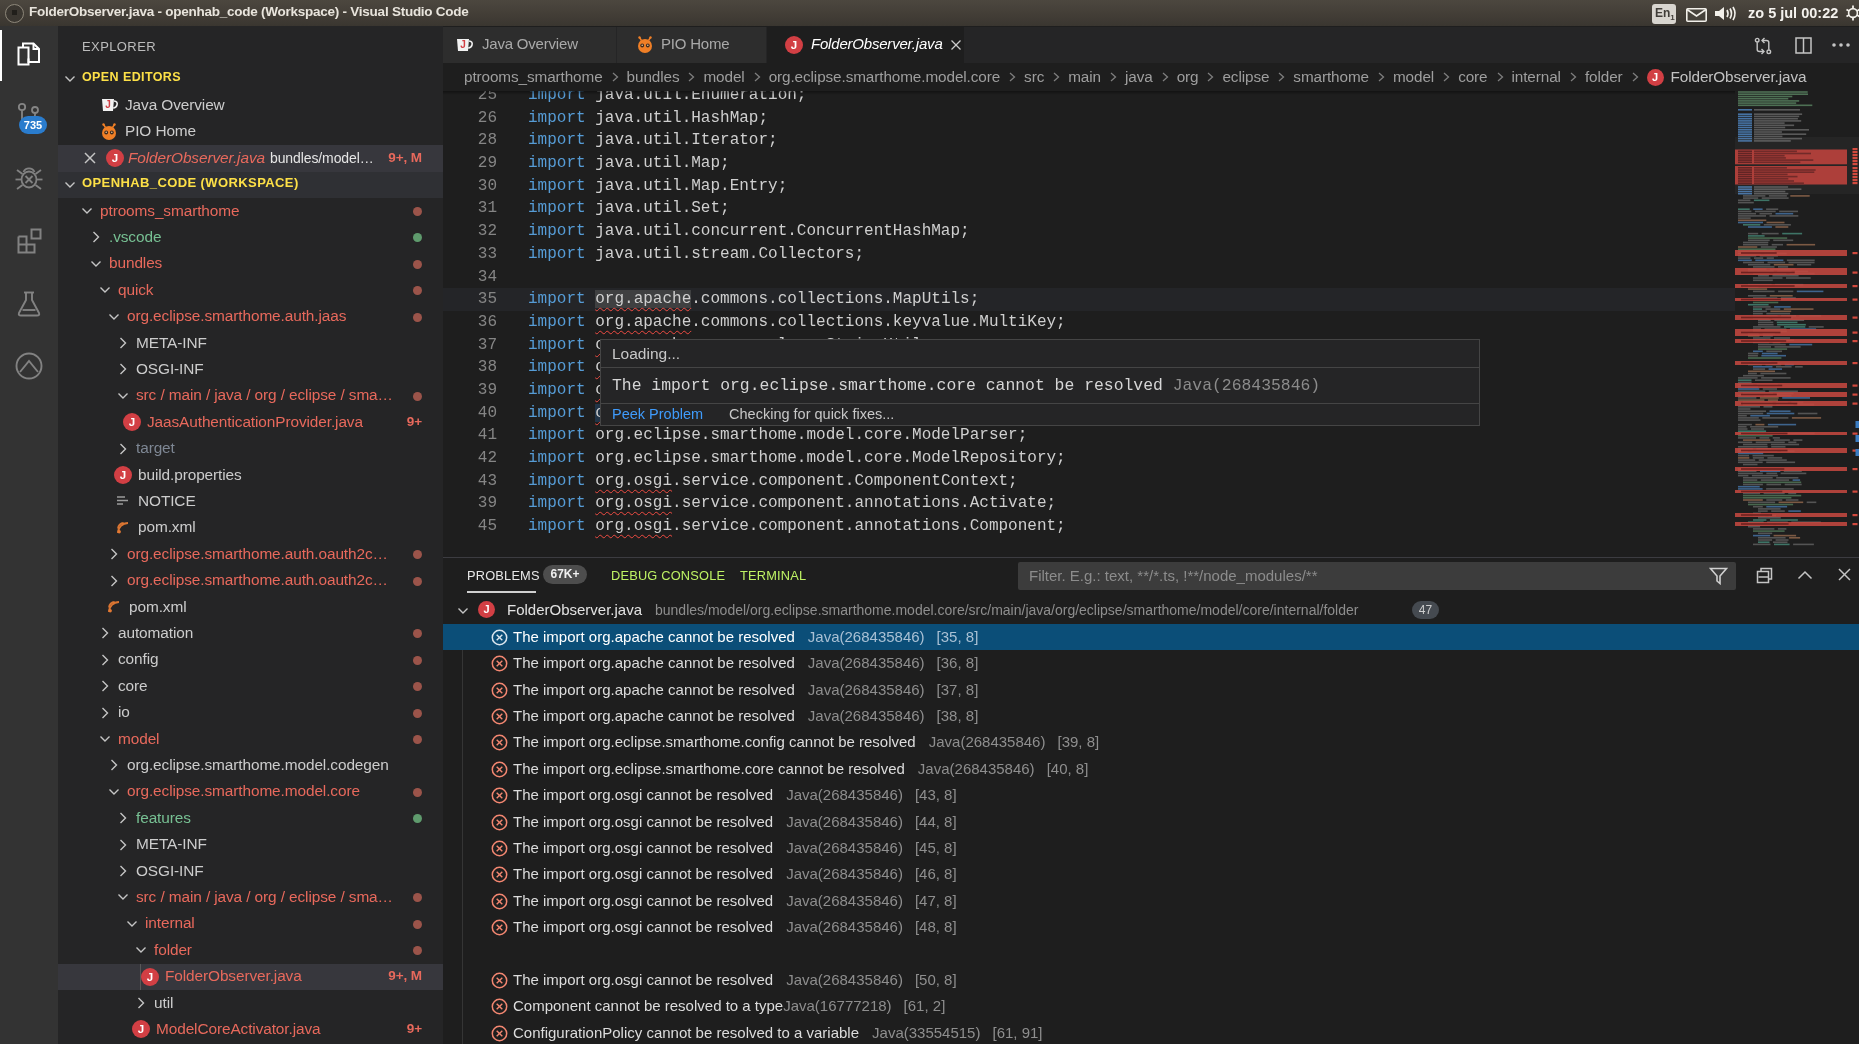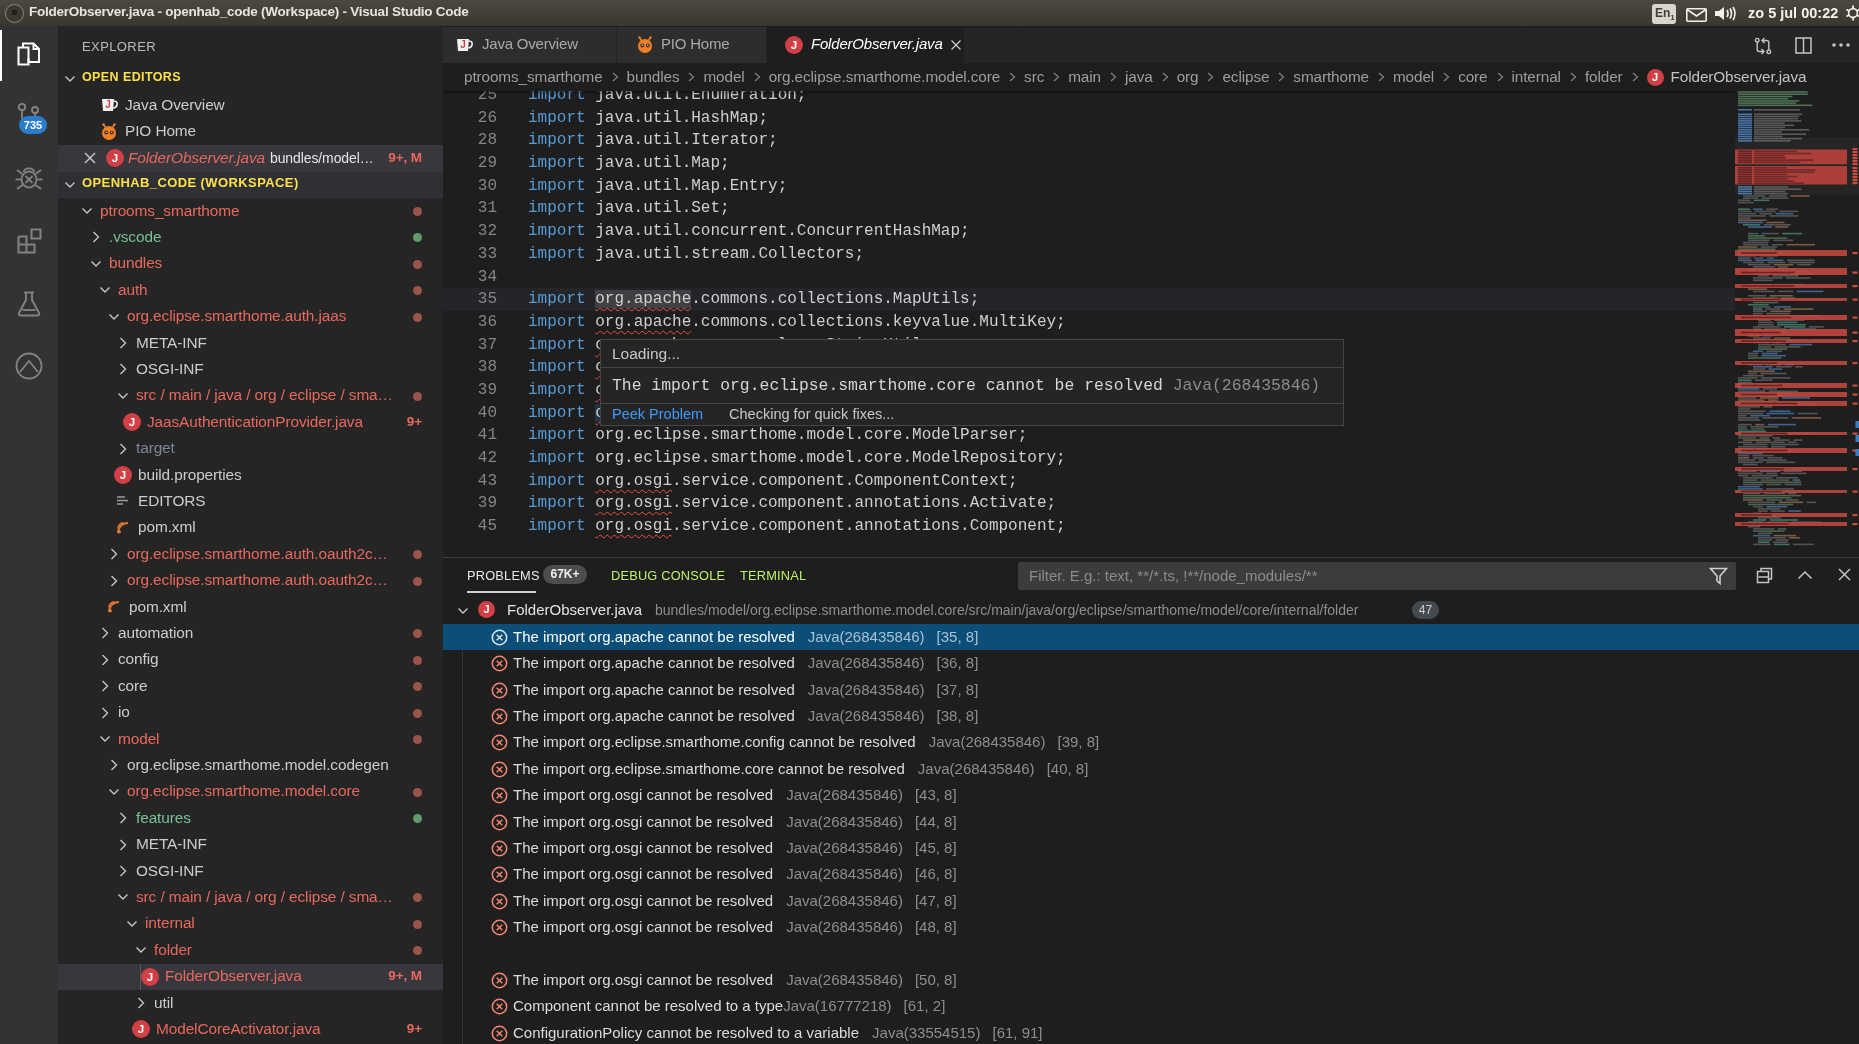"auth" span.lbl { text: auth -> quick }
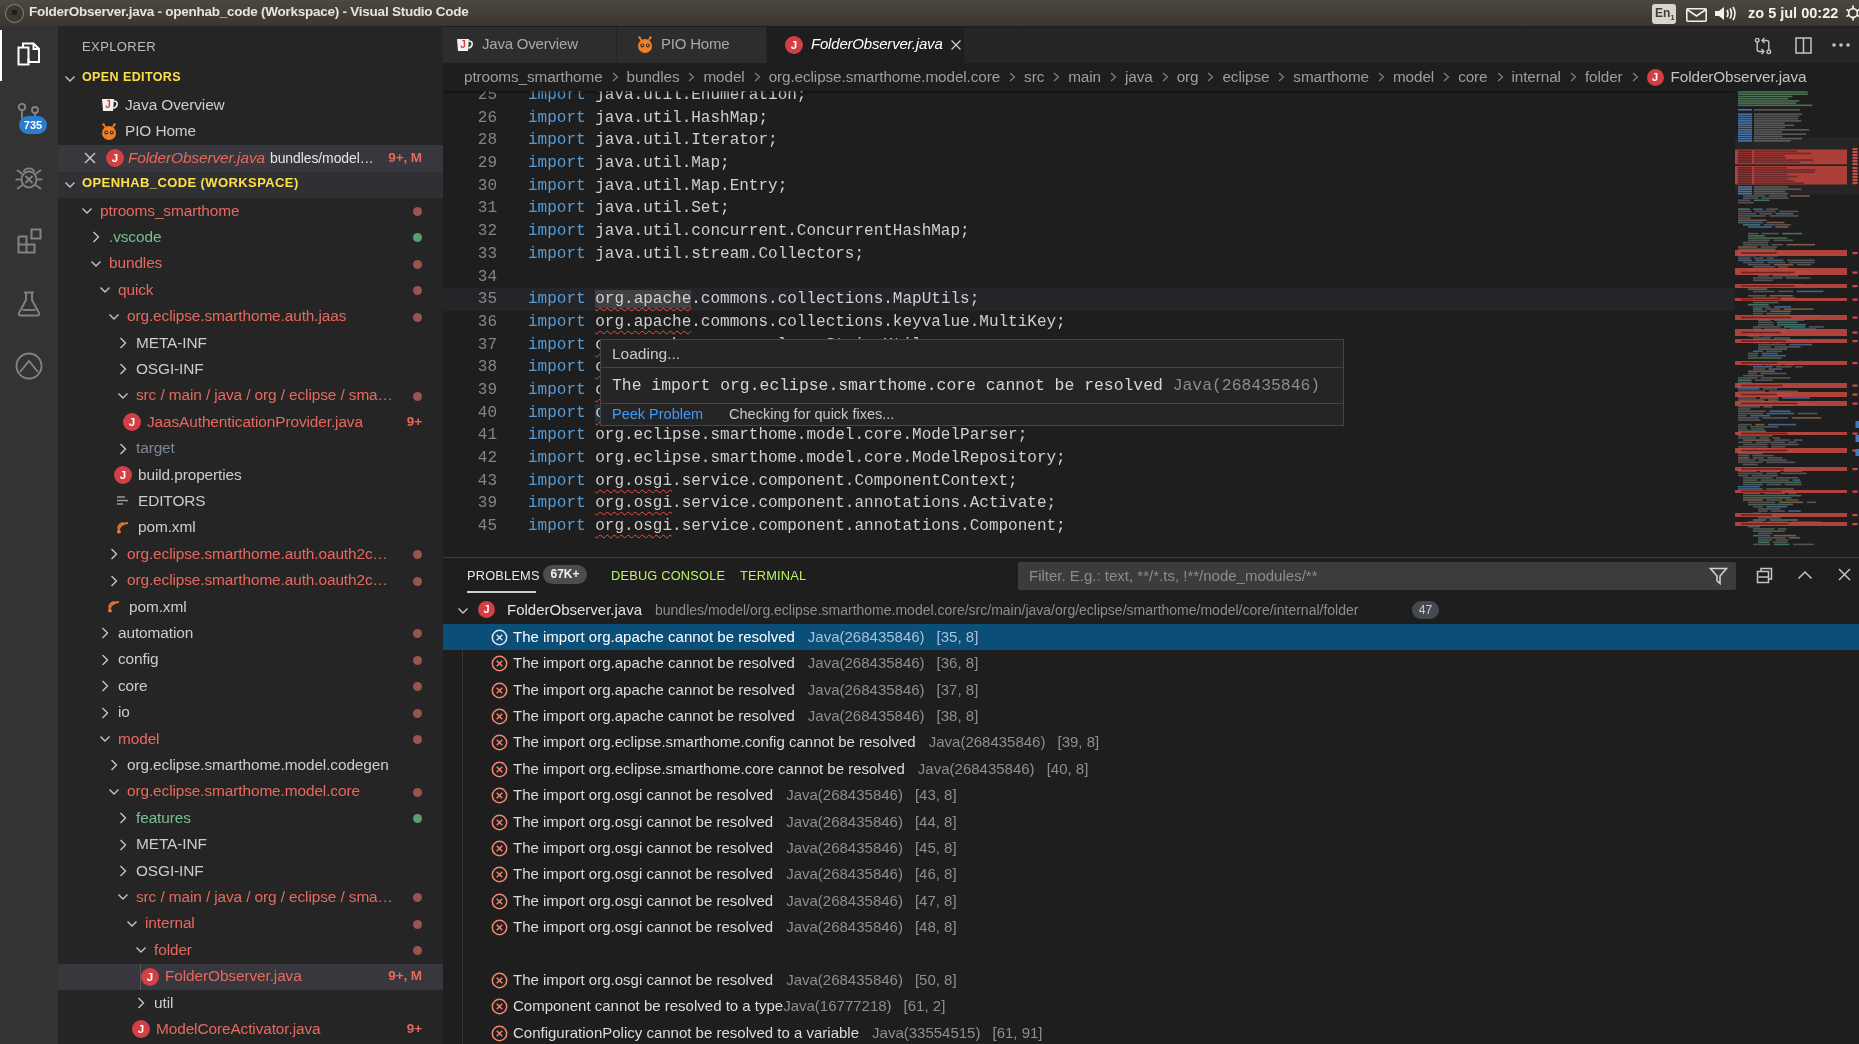"Loading..." #hover { width: 744px -> 880px }
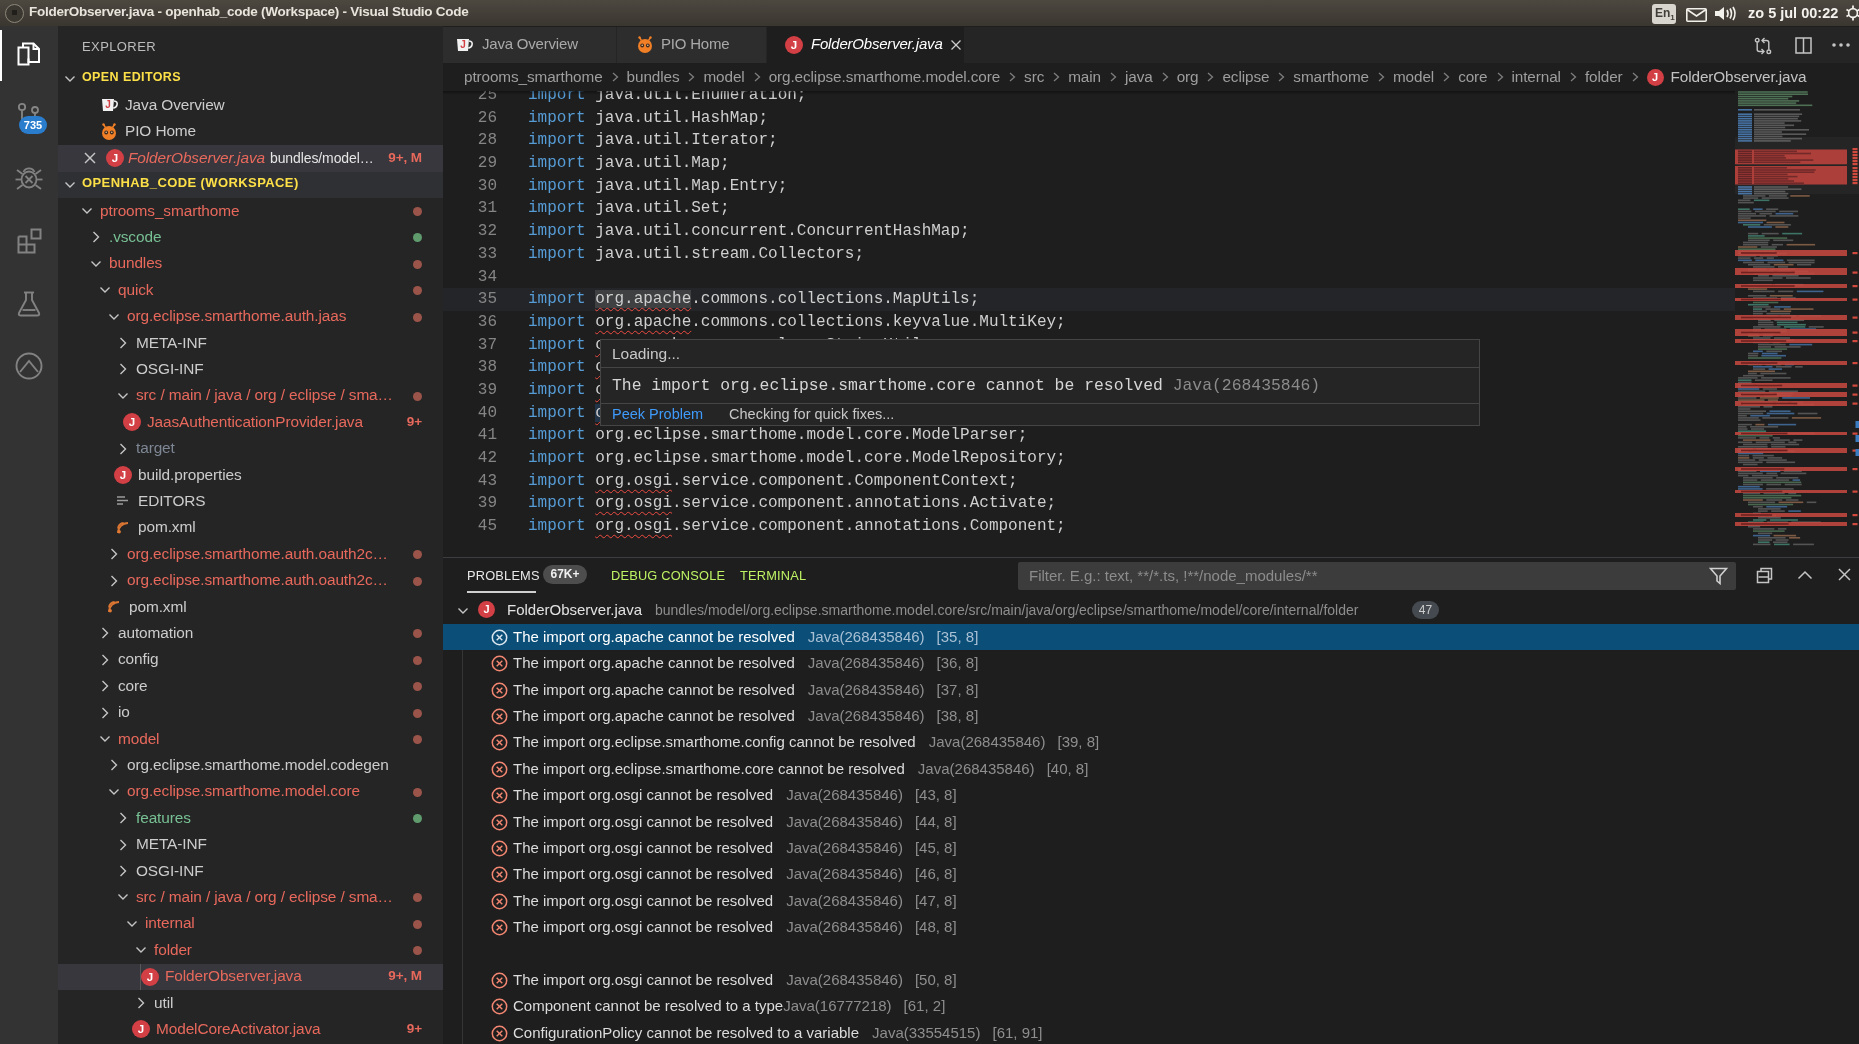"EDITORS" span.lbl { text: EDITORS -> NOTICE }
